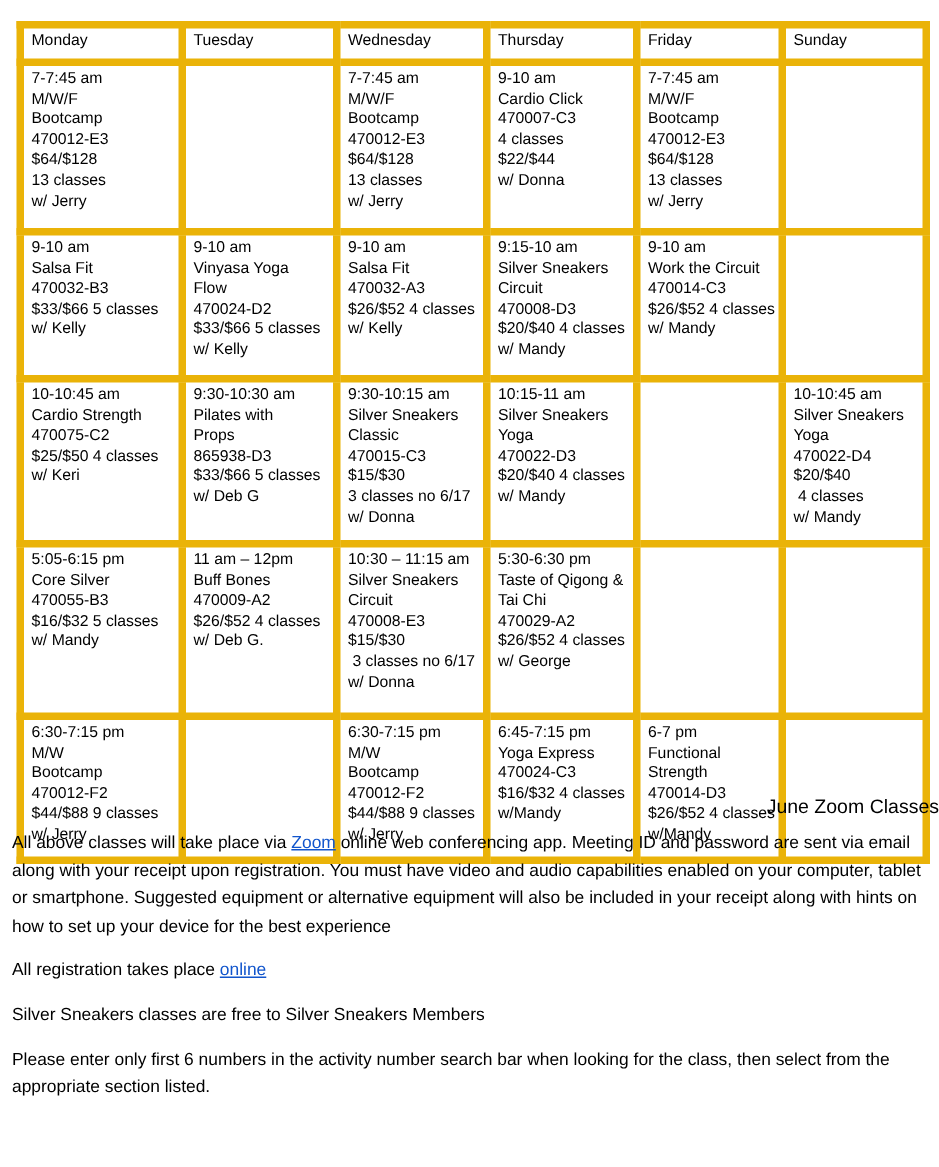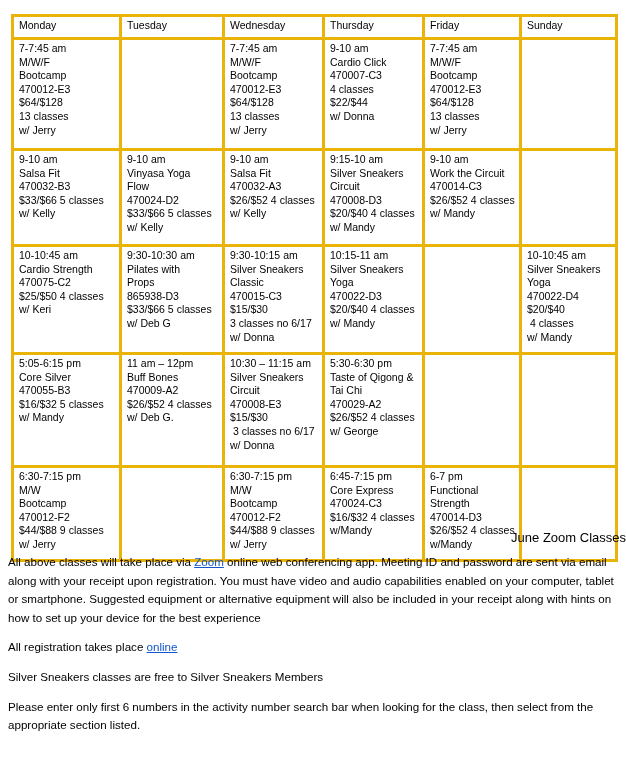"Monday" table.schedule th, table.schedule td { border: 3px solid #eab308 -> 5px solid #eab308 }
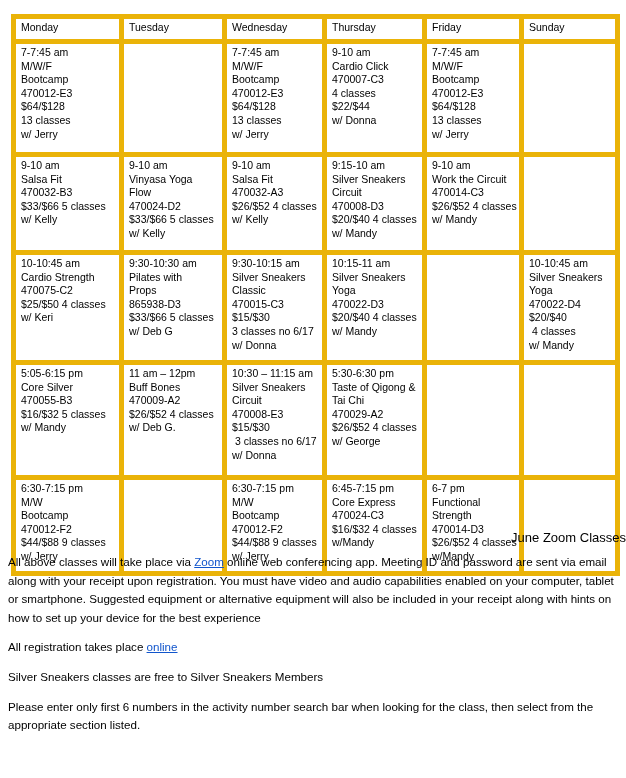"Core Express" span.cell-line { text: Core -> Yoga }
